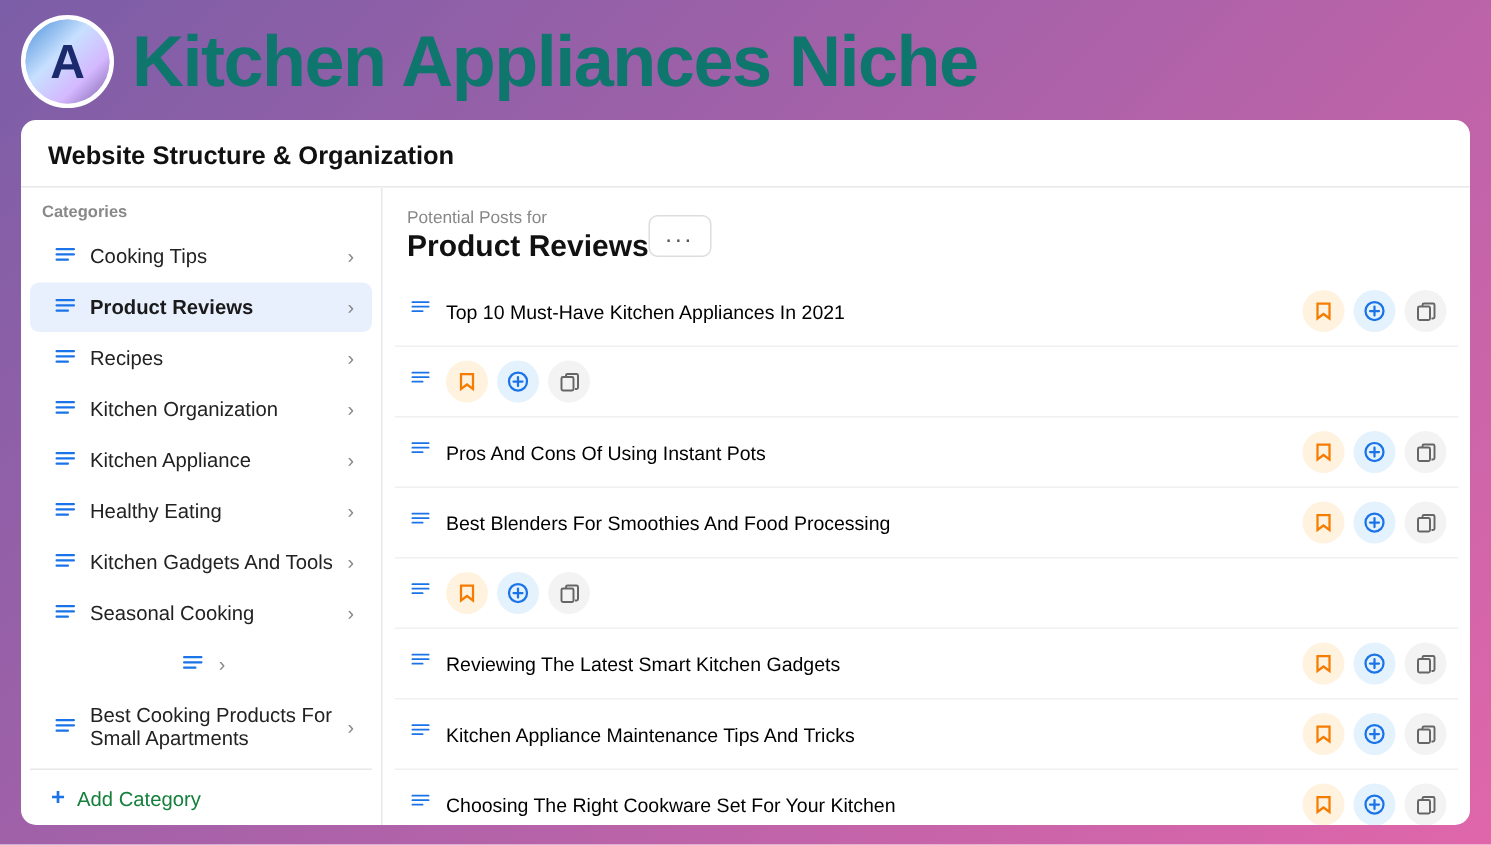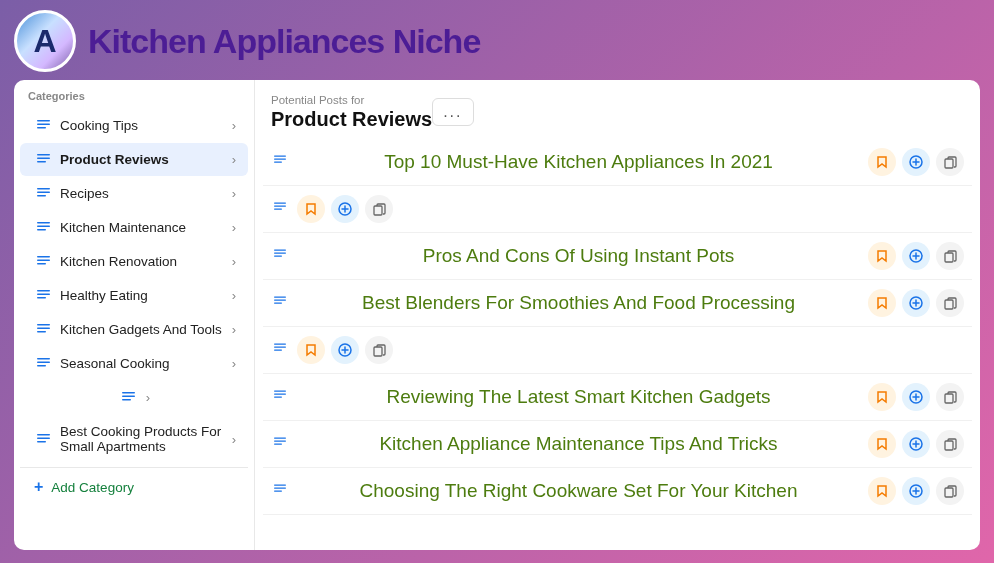"Kitchen Appliances Niche" .header-title { color: #4c1d95 -> #0f766e; font-size: 34px -> 48px }
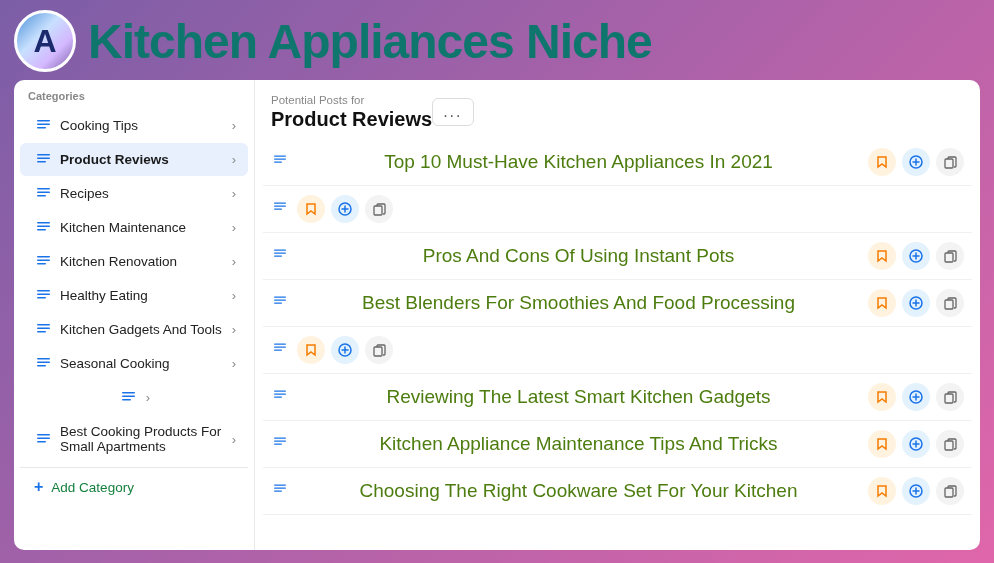"Website Structure & Organization" div.card-header { html: none -> <div> <span>Website Structure &amp; Organization</span> </div> }
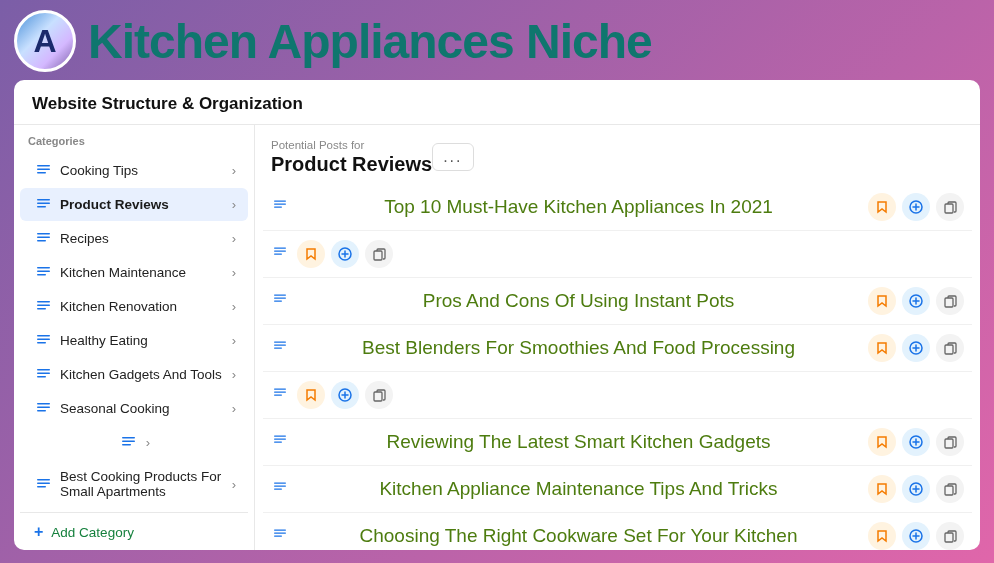"Top 10 Must-Have Kitchen Appliances" .post-title { color: #4d7c0f -> #000000; font-size: 19px -> 13px; text-align: center -> none }
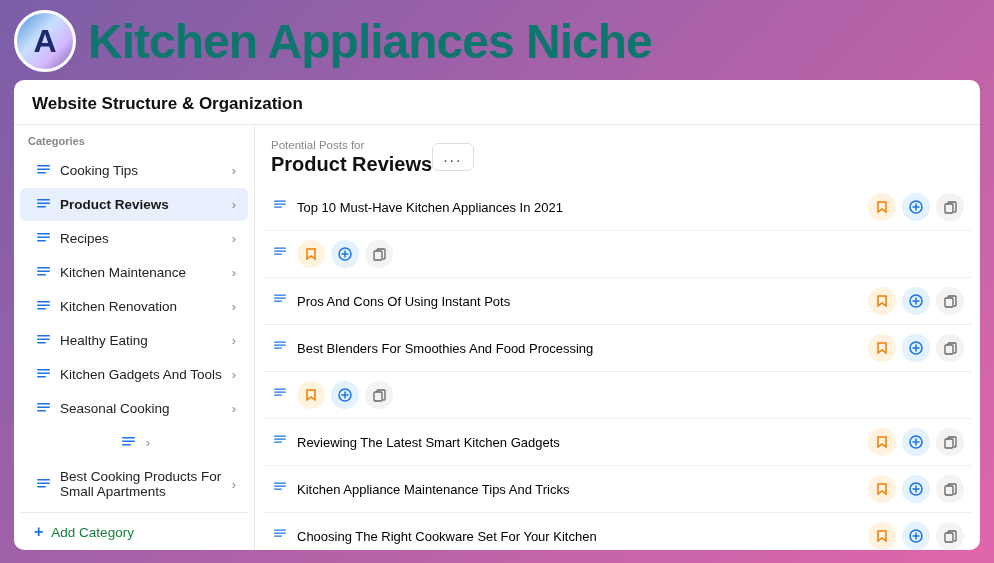"Kitchen Maintenance" span.sidebar-item-text { text: Maintenance -> Organization }
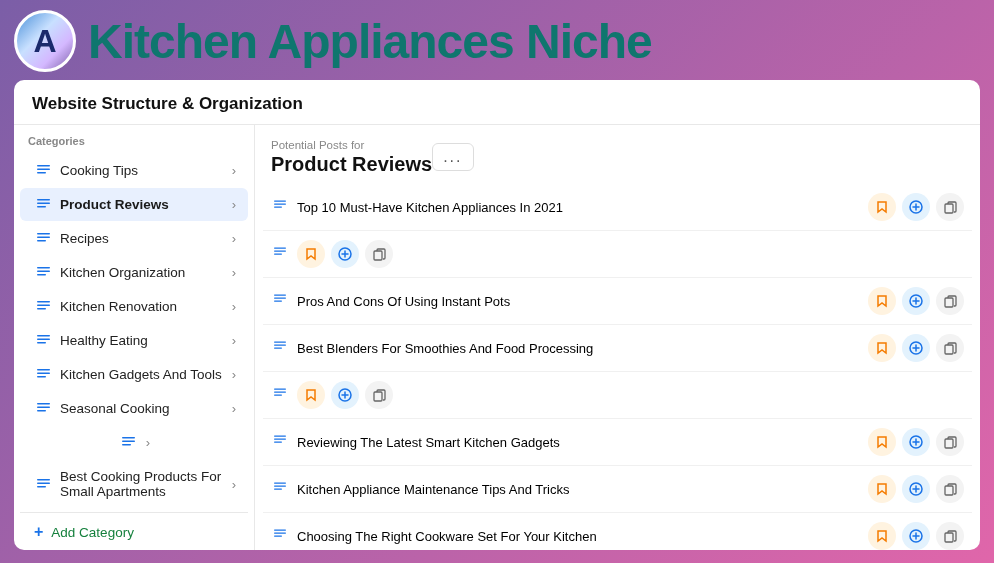"Kitchen Renovation" span.sidebar-item-text { text: Renovation -> Appliance }
